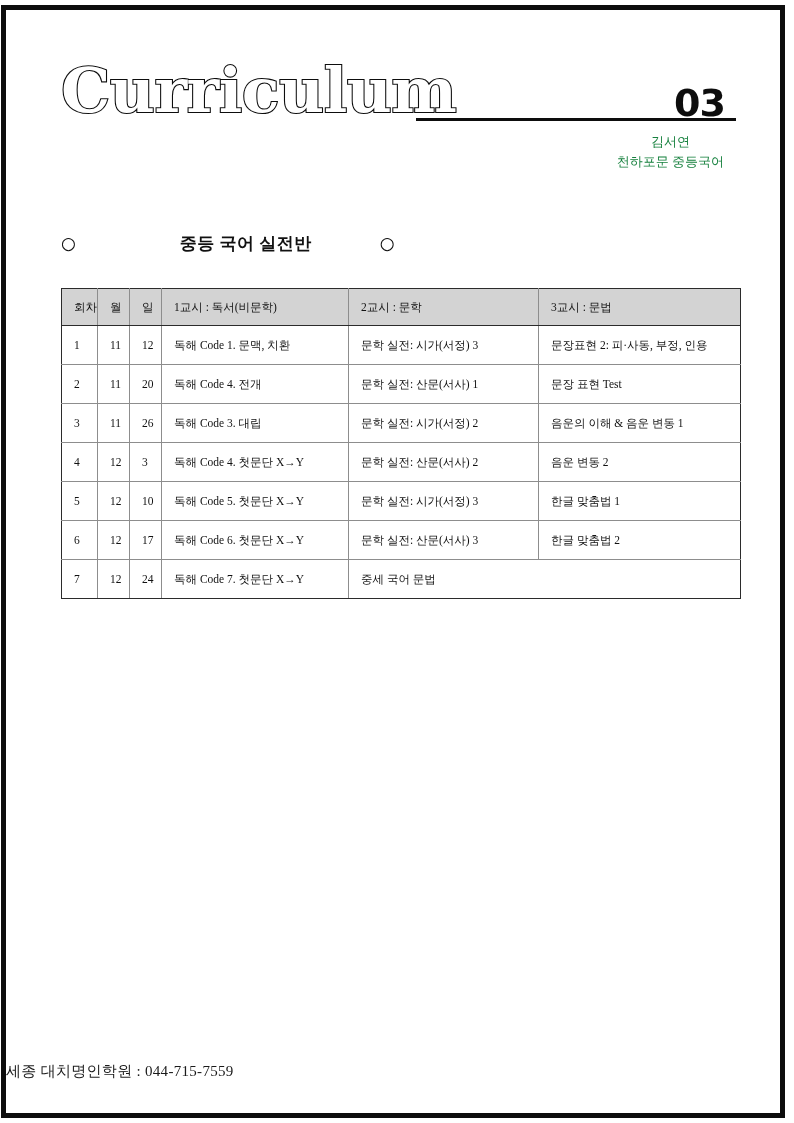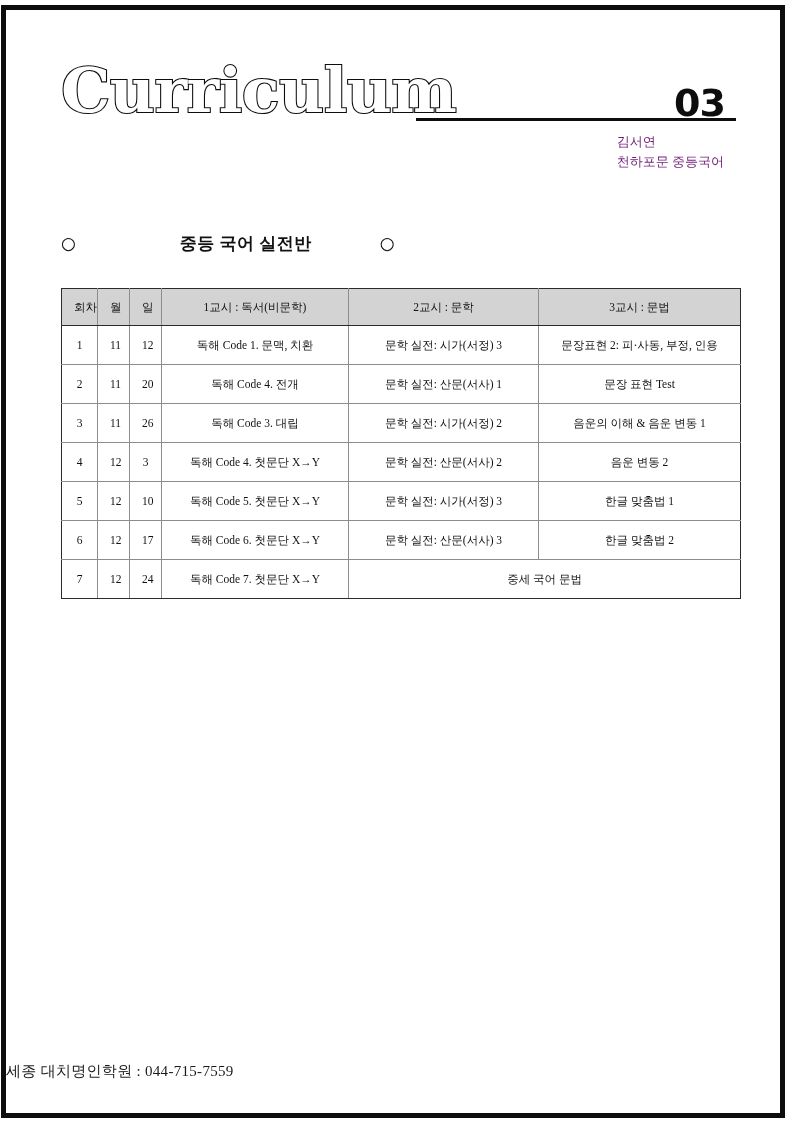"김서연" .byline { color: #701a75 -> #15803d; text-align: left -> center }
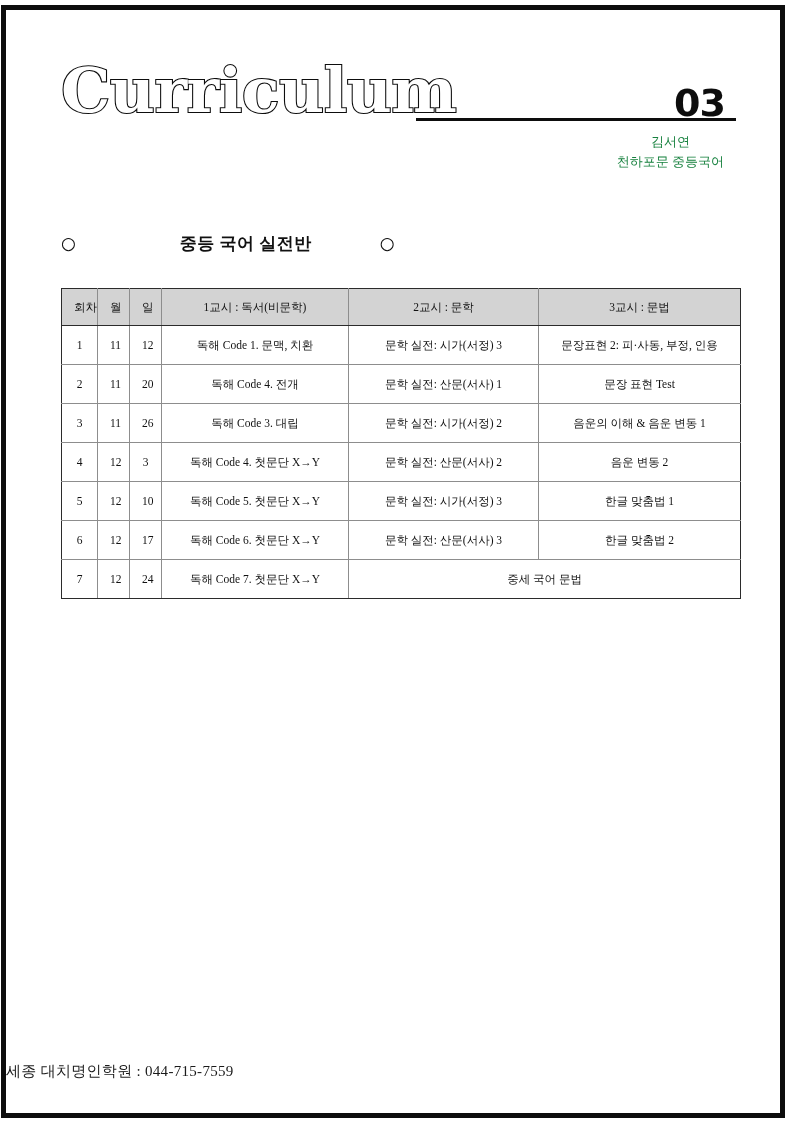"회차" table.curriculum th, table.curriculum td { text-align: center -> left }
